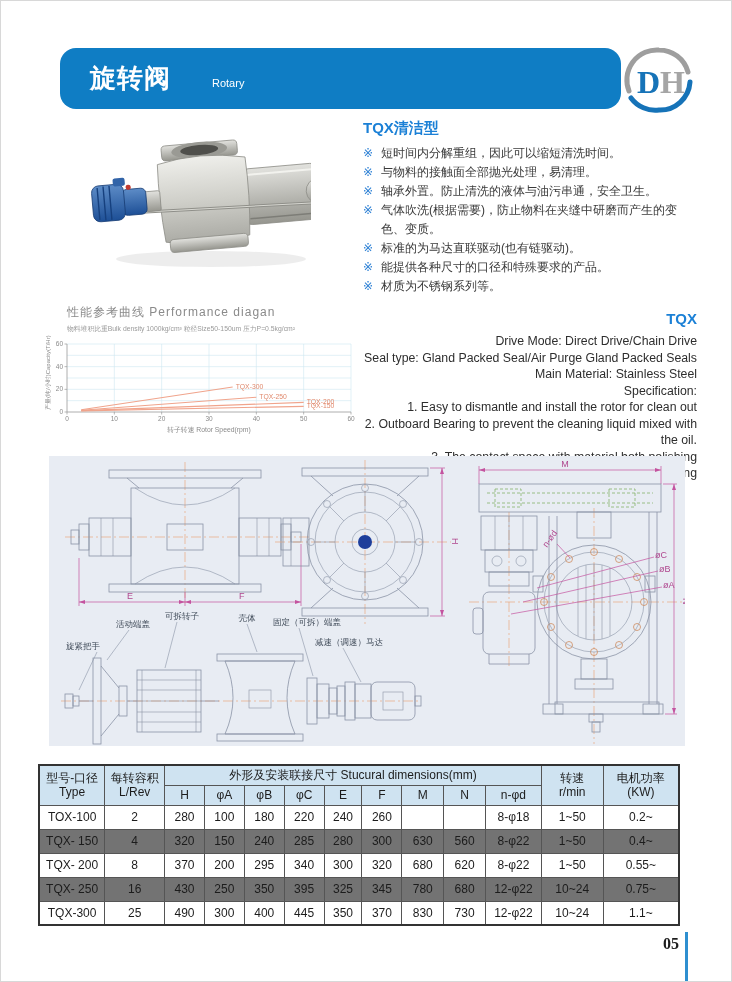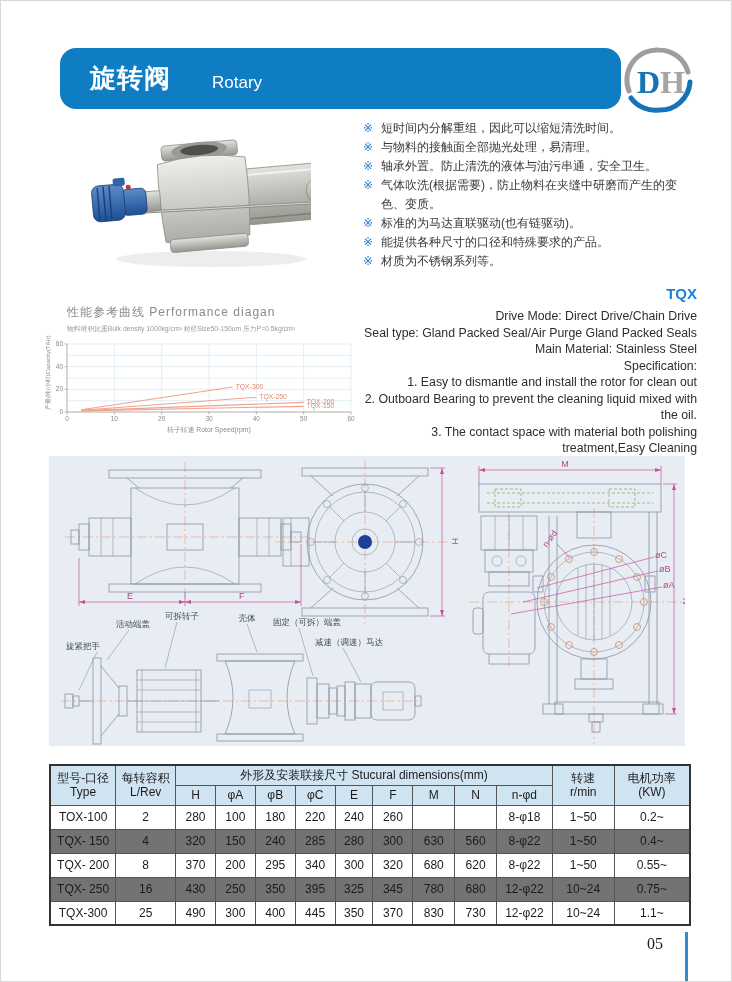"Rotary" .header-title-en { font-size: 17px -> 11px }
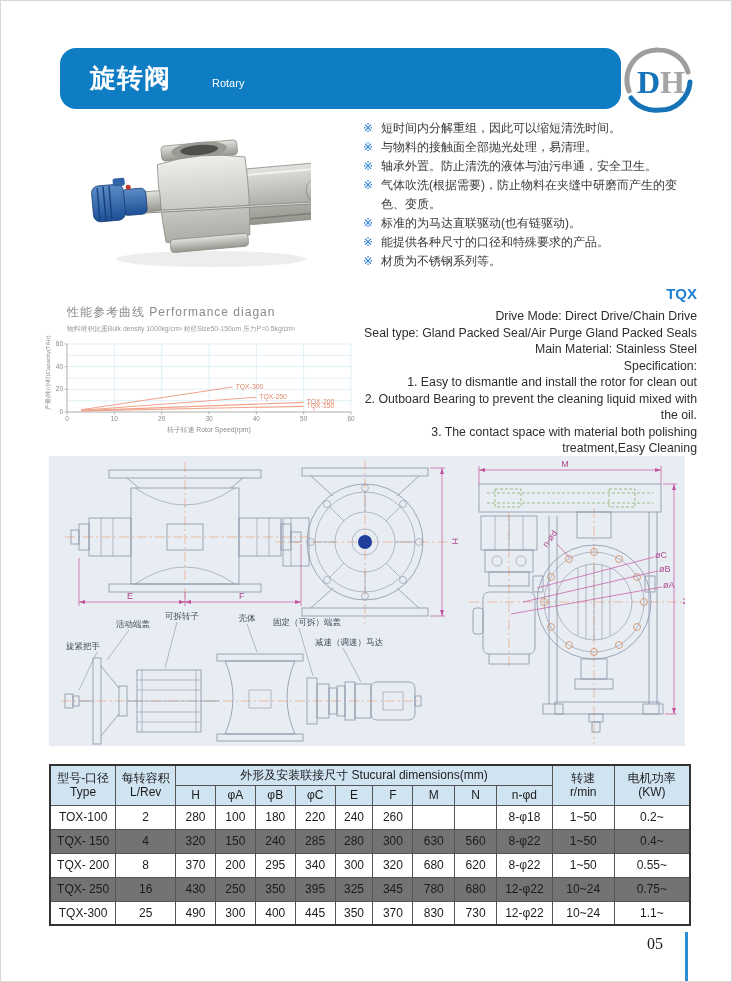"TQX清洁型" div.sec-title { html: none -> <div>TQX清洁型</div> }
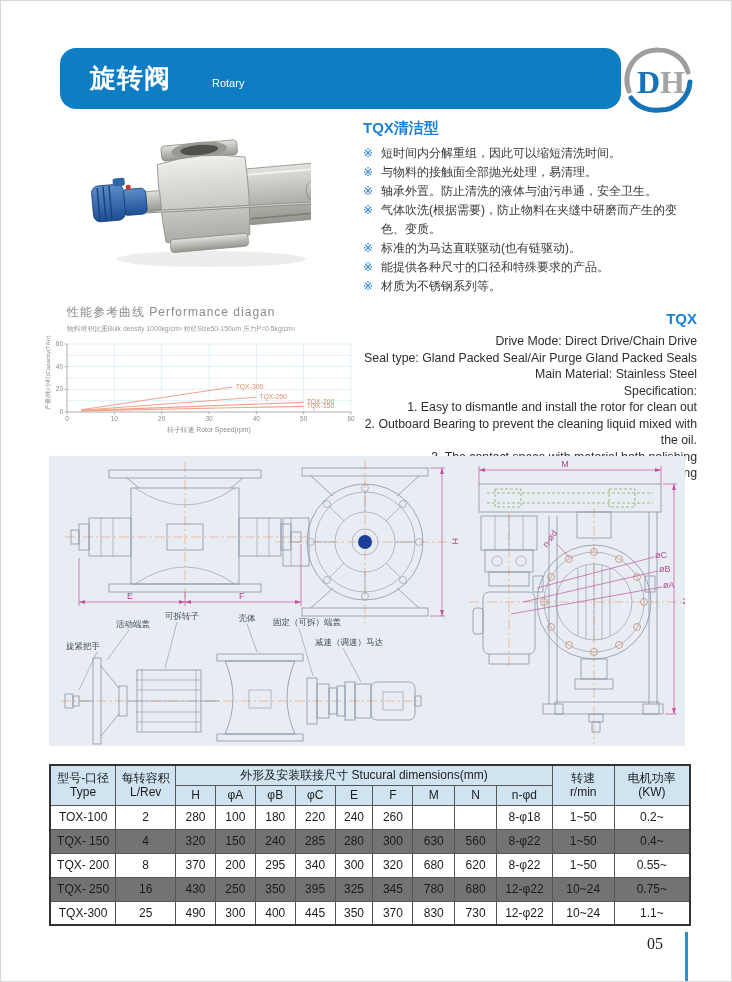"型号-口径" .spec-table { left: 48px -> 37px }
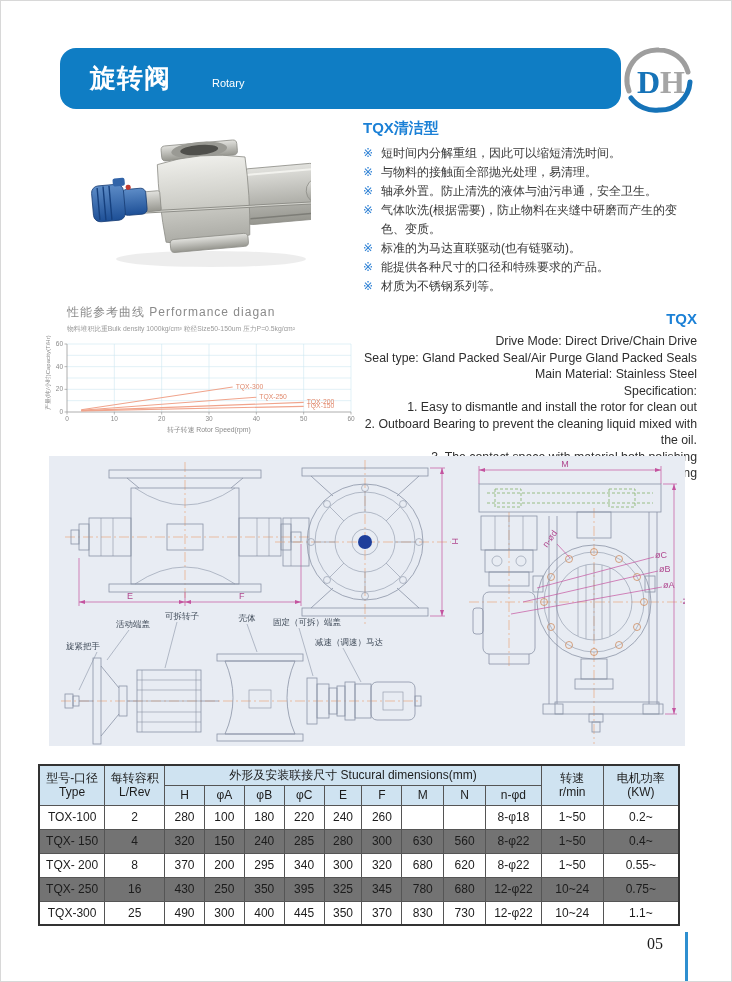"05" .page-number { font-weight: normal -> bold; text-align: none -> right }
